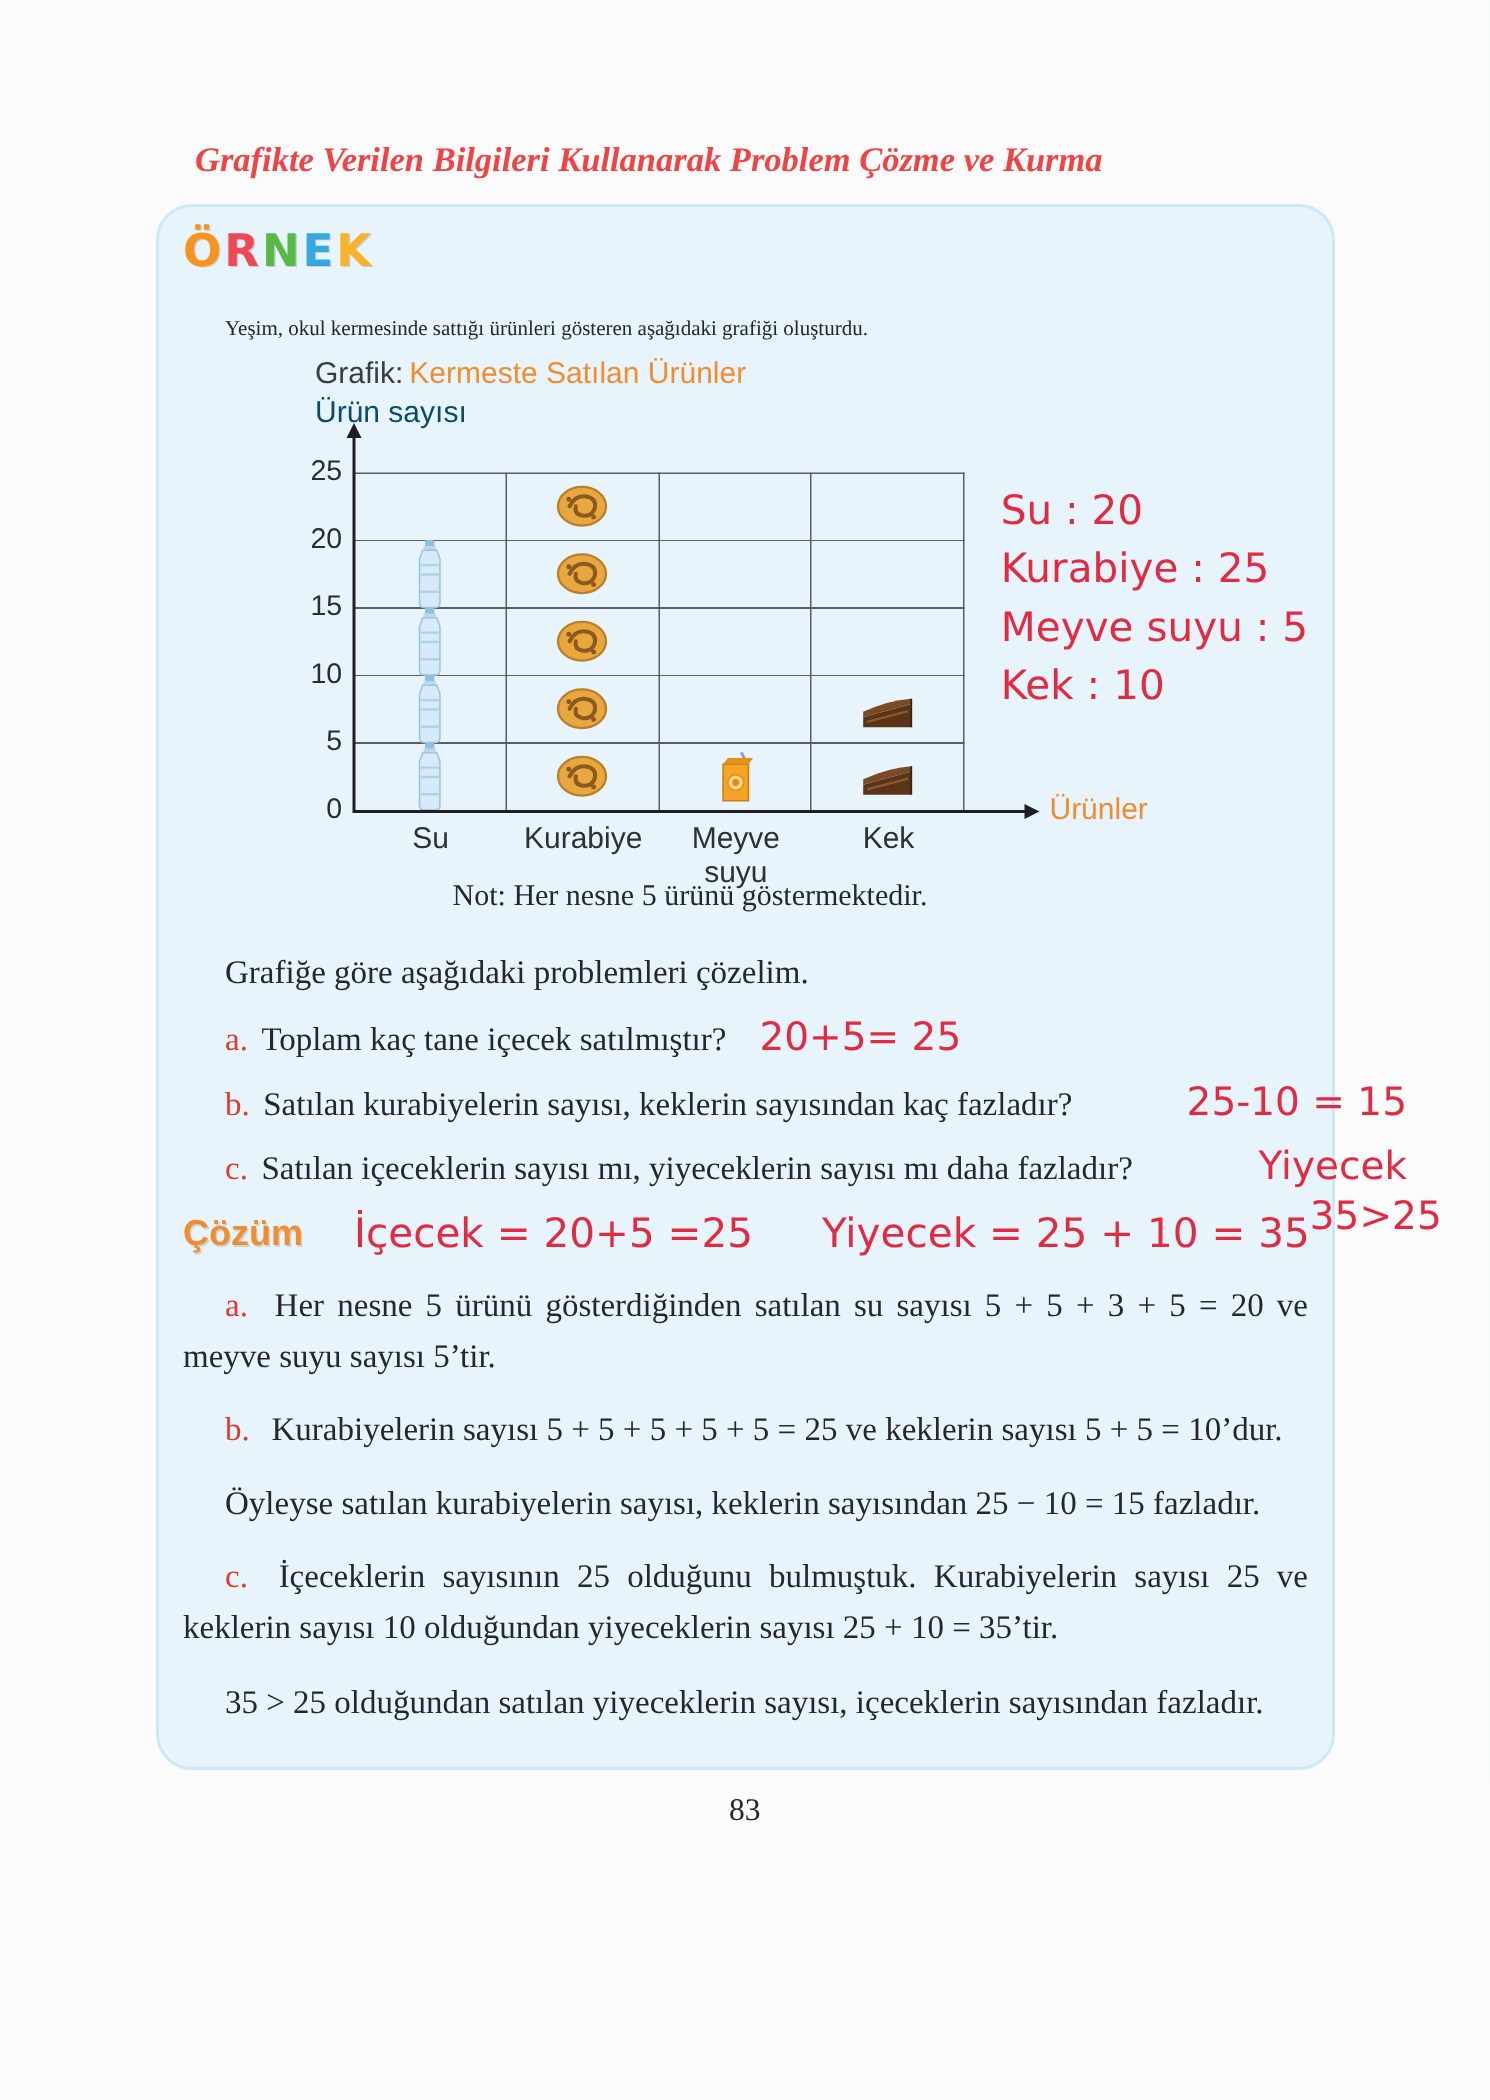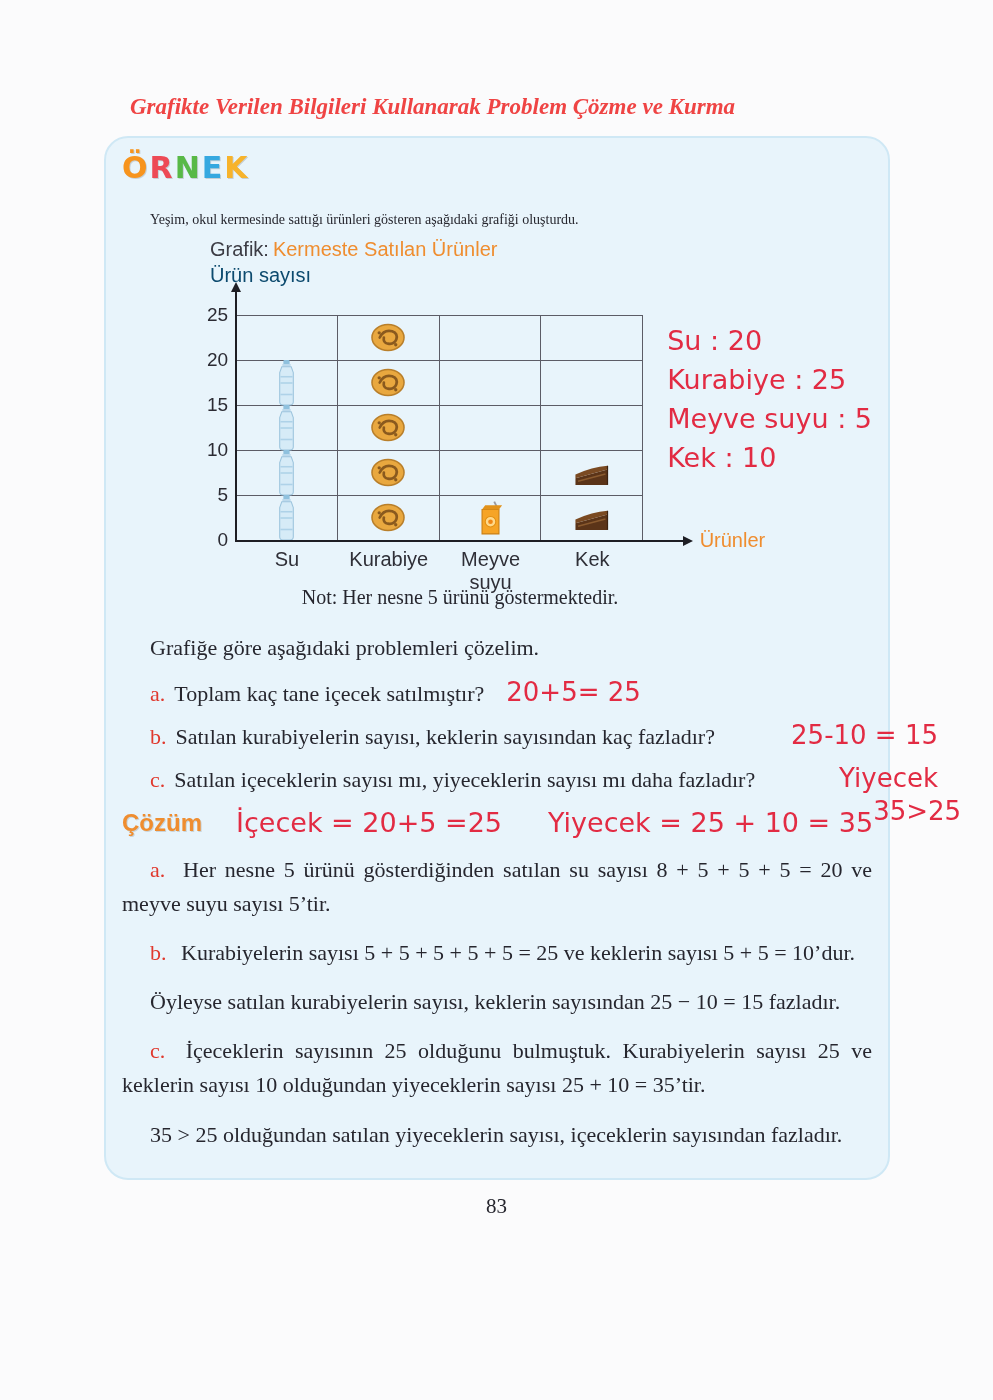"Her nesne 5 ürünü gösterdiğinden" span { text: 8 + 5 + 5 -> 5 + 5 + 3 }
